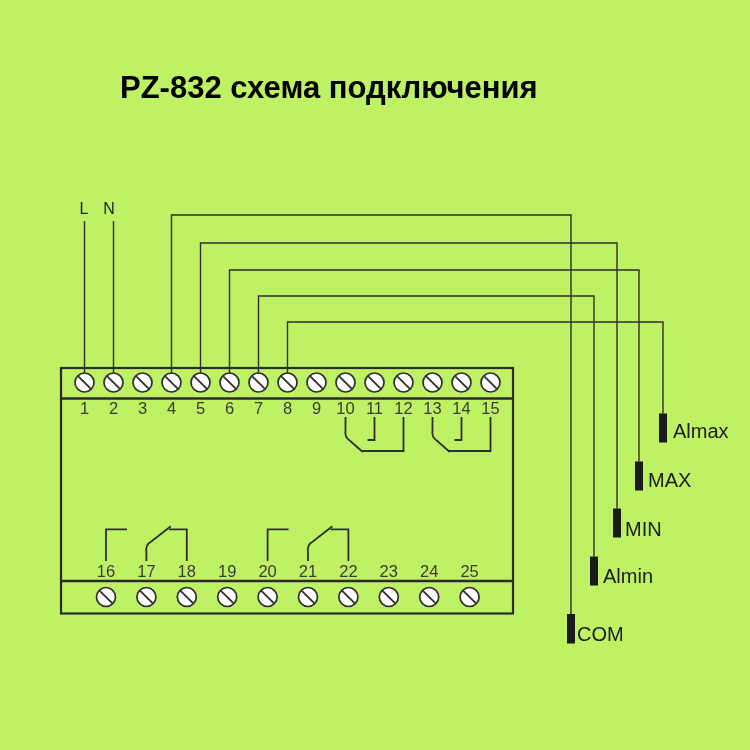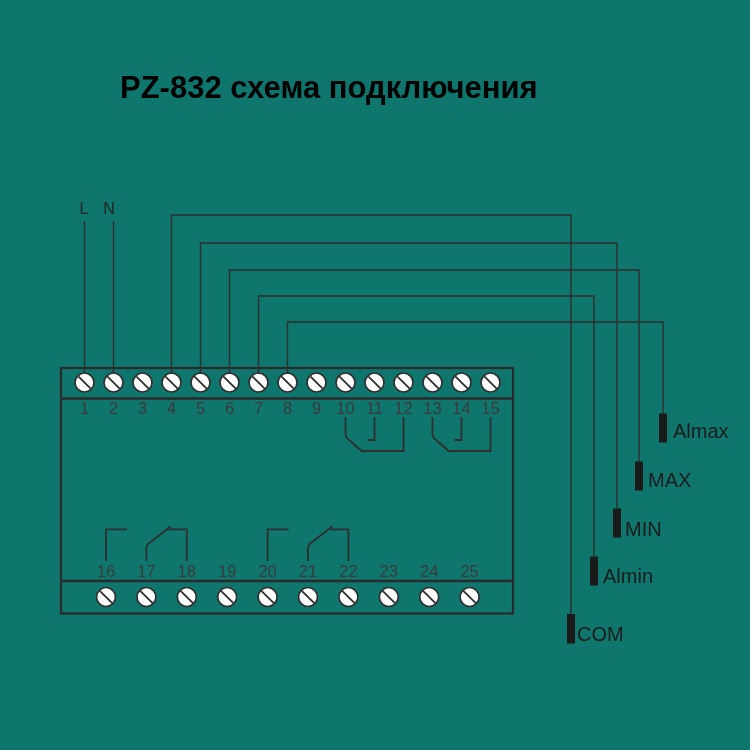"PZ-832 схема подключения" .stage { background: #0f766e -> #bef264 }
